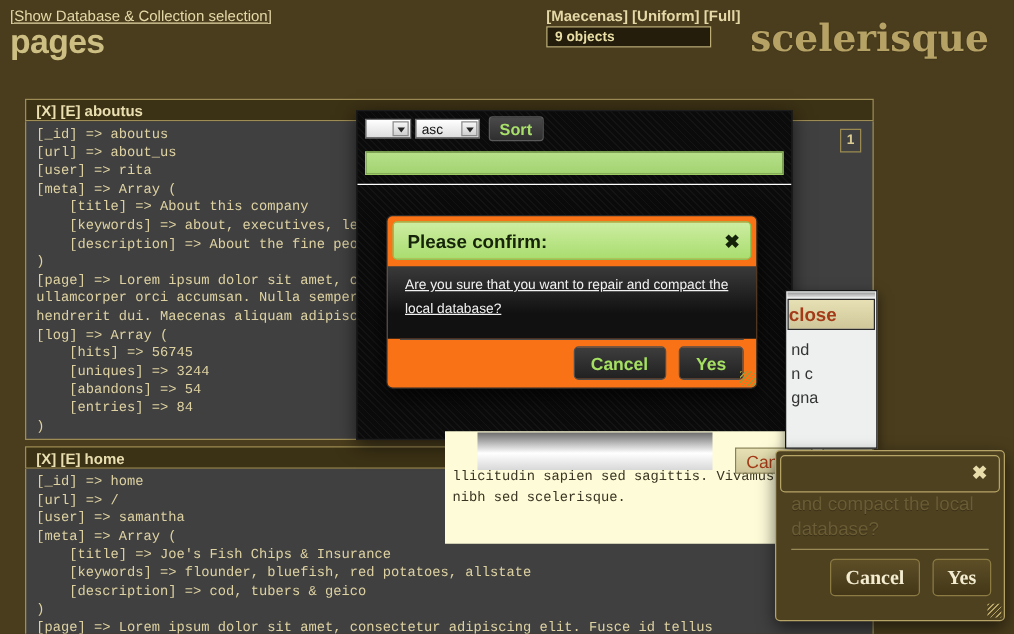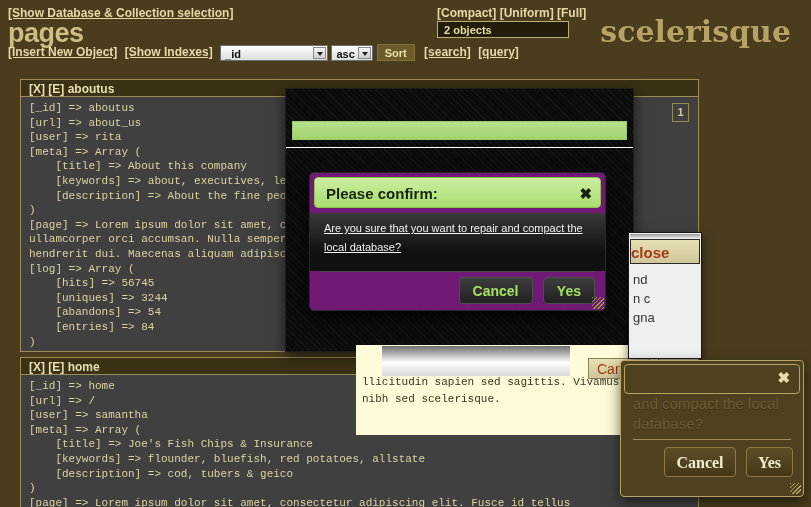"[Show Database & Collection selection]" #show-db-link { font-weight: bold -> normal }
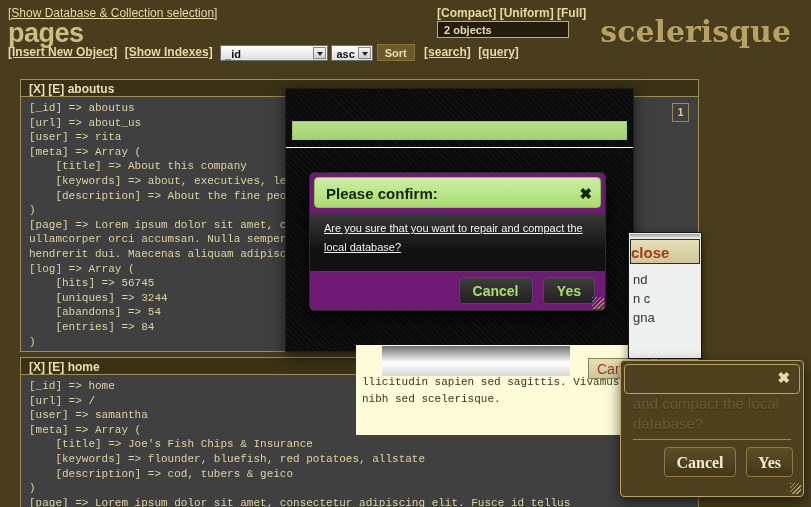"[Compact] [Uniform] [Full]" div { text: Compact -> Maecenas }
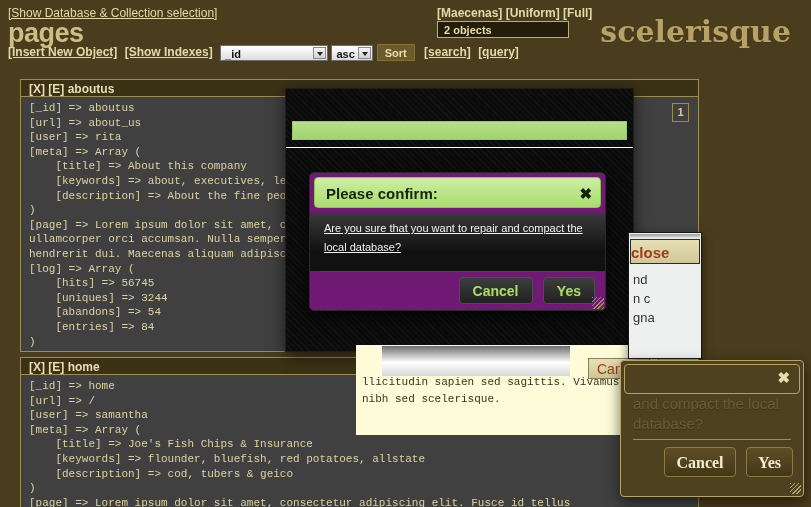"2 objects" div { text: 2 -> 9 }
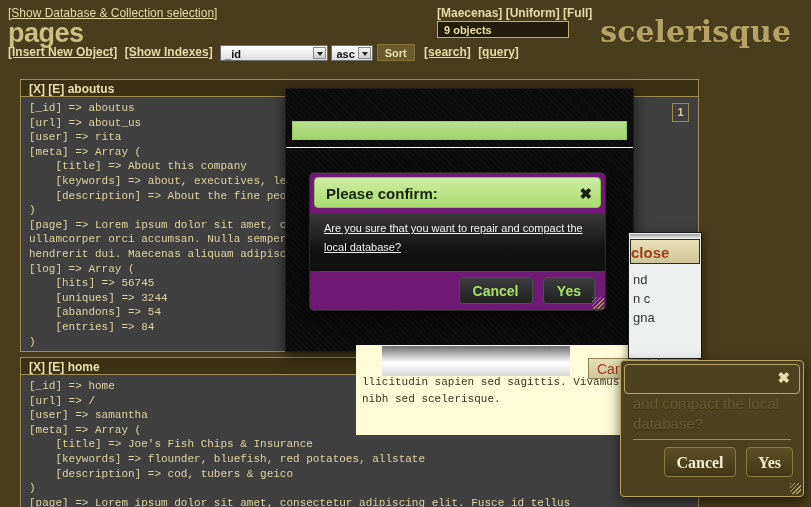"[Insert New Object] [Show Indexes]" div { html: <div> <a>[Insert New Object]</a> <a>[Show Indexes]</a> <span> <span>_id</span> <span></span> </span> <span> <span>asc</span> <span></span> </span> <span>Sort</span> <a>[search]</a> <a>[query]</a> </div> -> none }
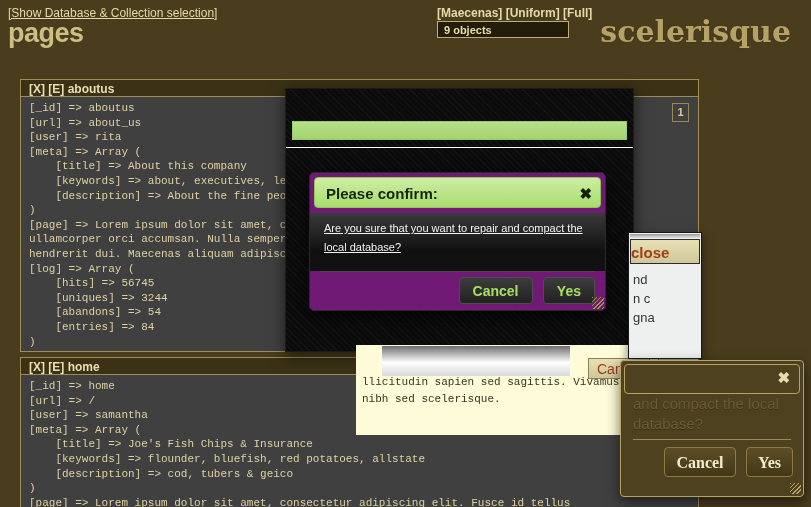"asc Sort" div { html: none -> <div> <span> <span></span> <span></span> </span> <span> <span>asc</span> <span></span> </span> <span>Sort</span> </div> }
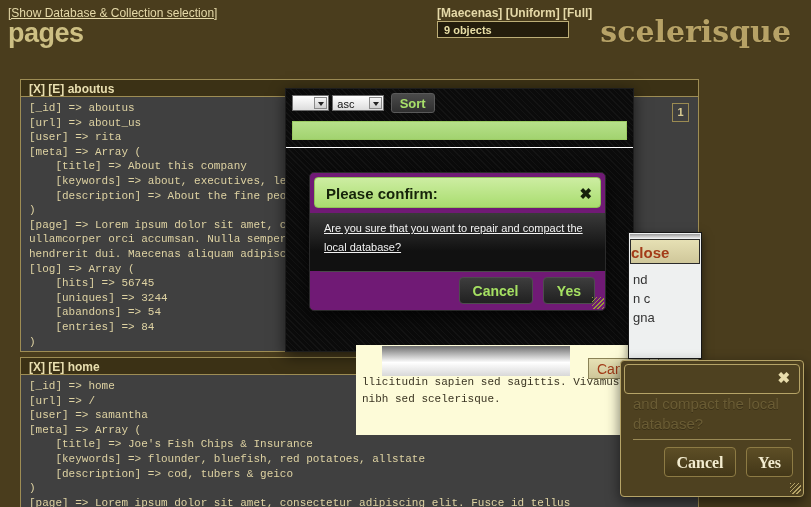"Please confirm:" #confirm-modal { background: #701a75 -> #f97316 }
